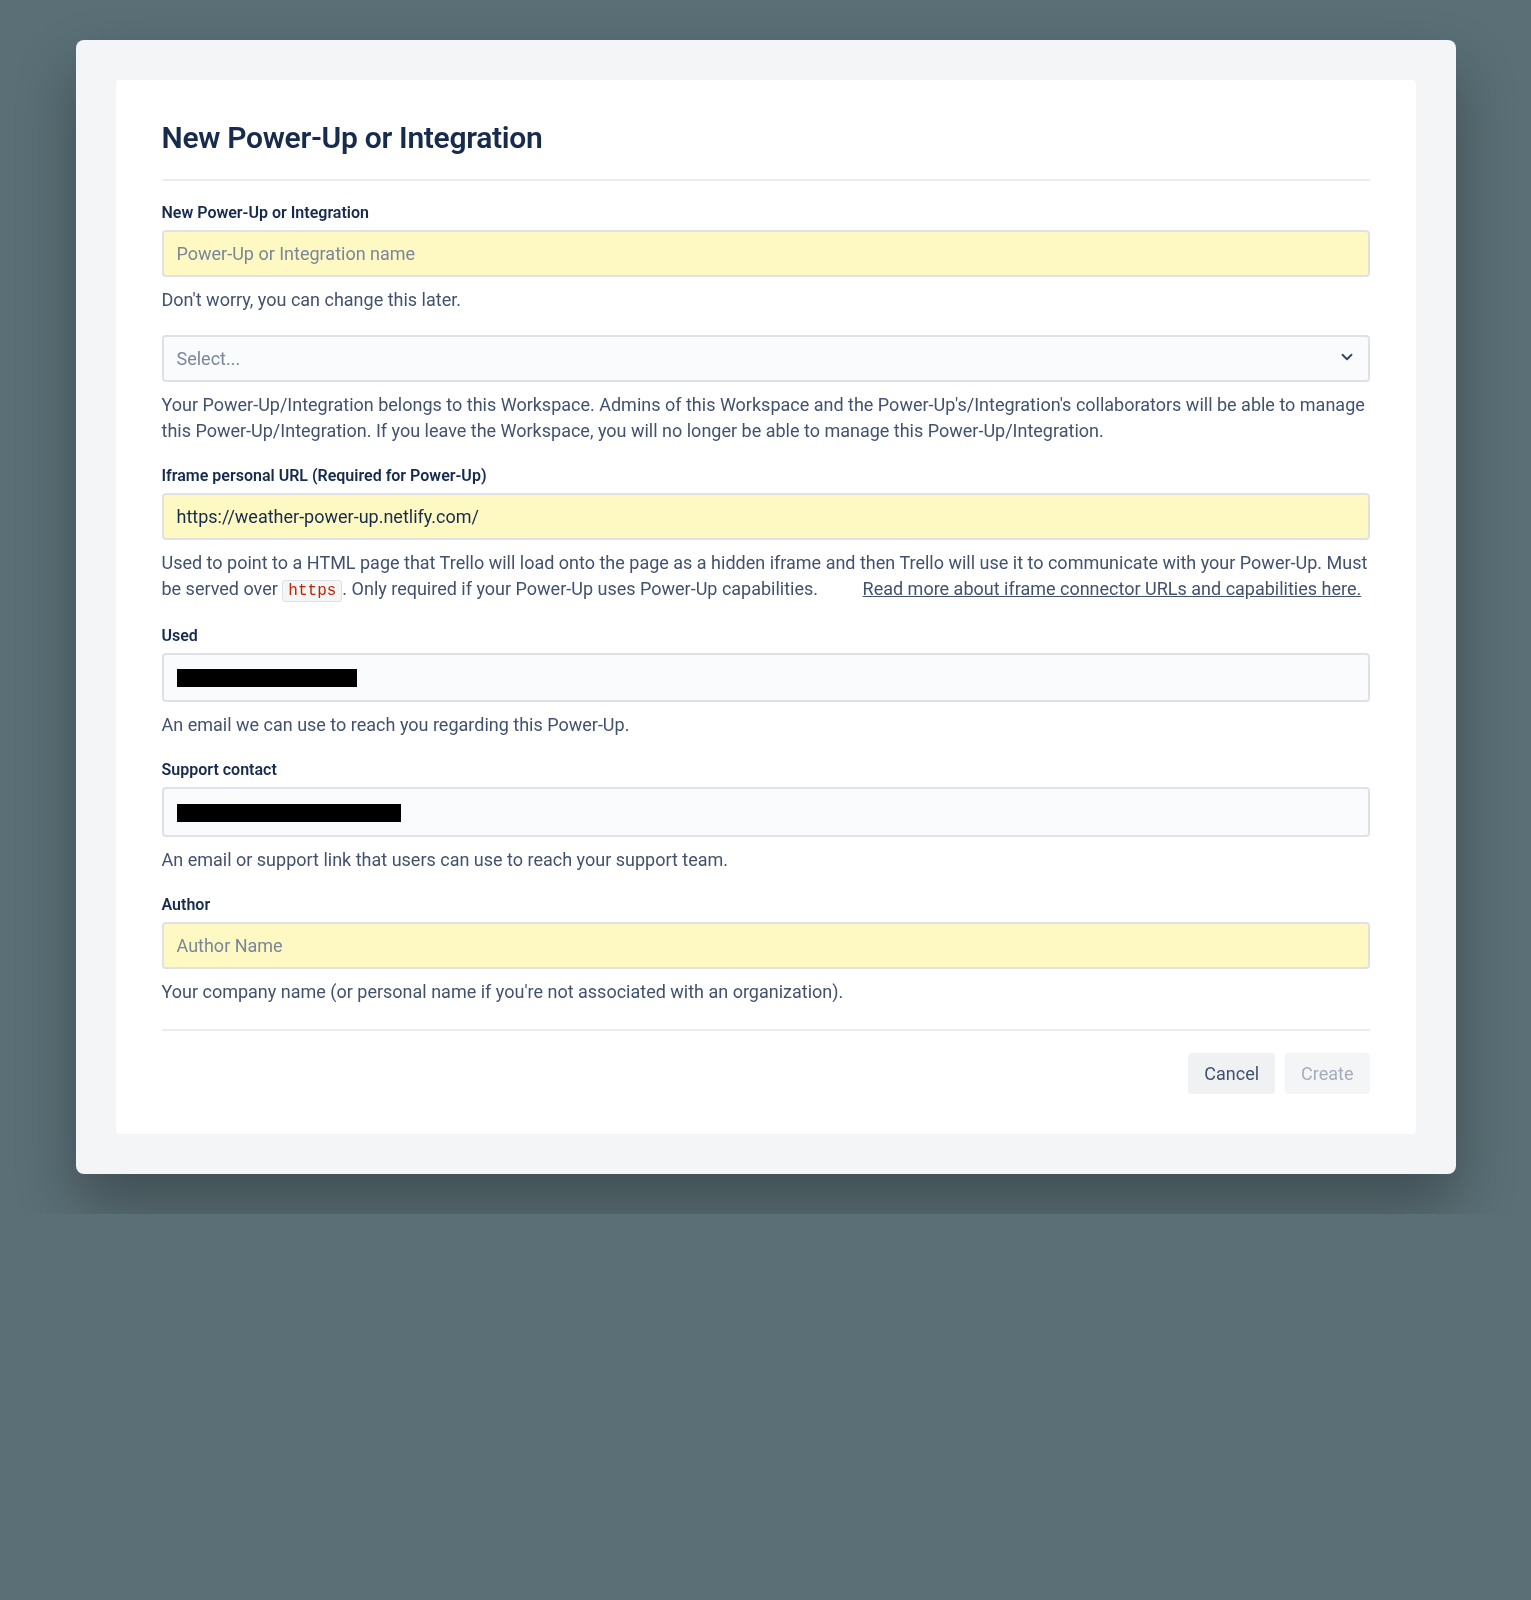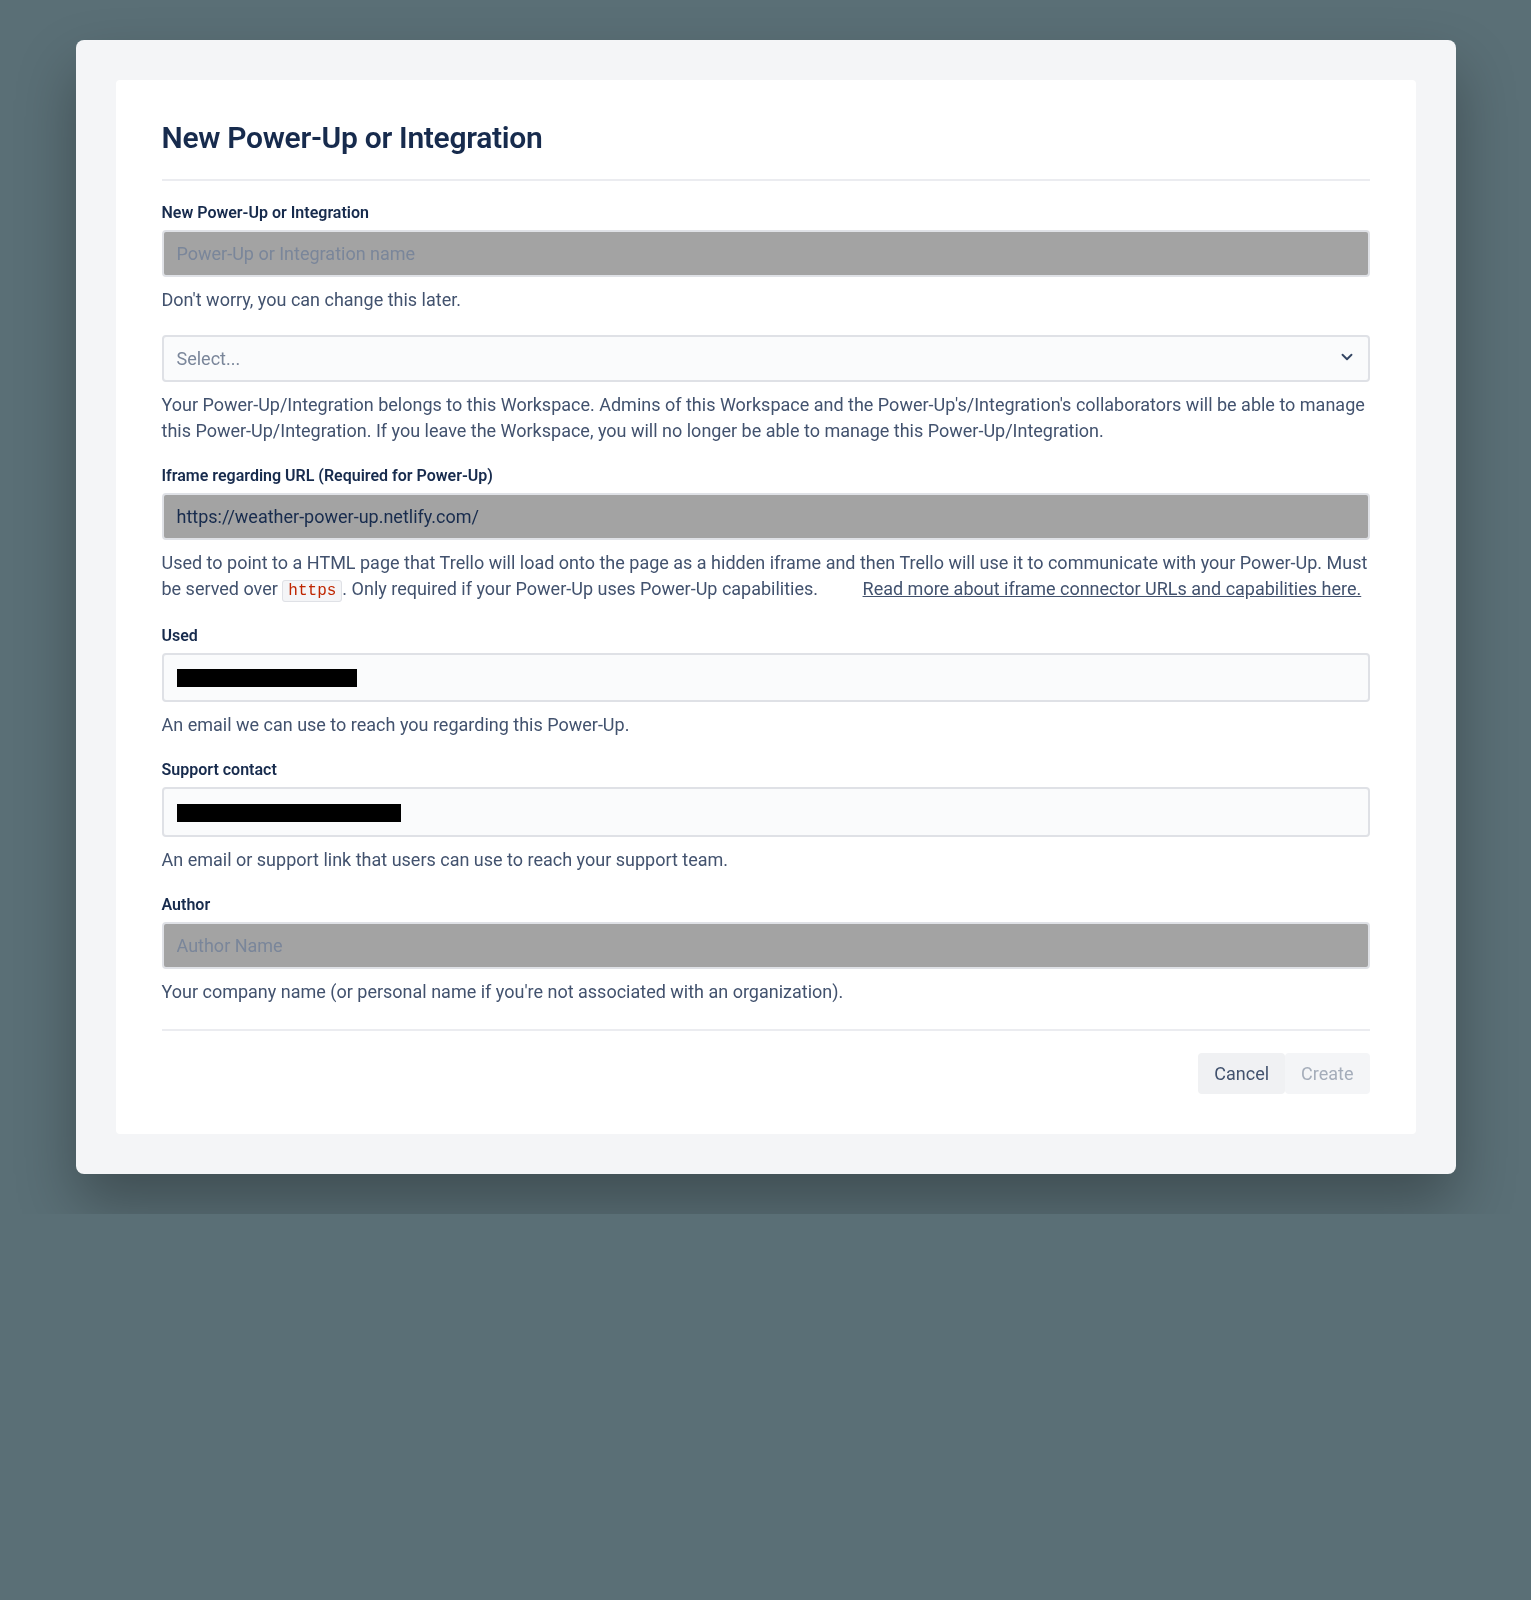"Power-Up or Integration name" .text-input { background: #a3a3a3 -> #fef9c3 }
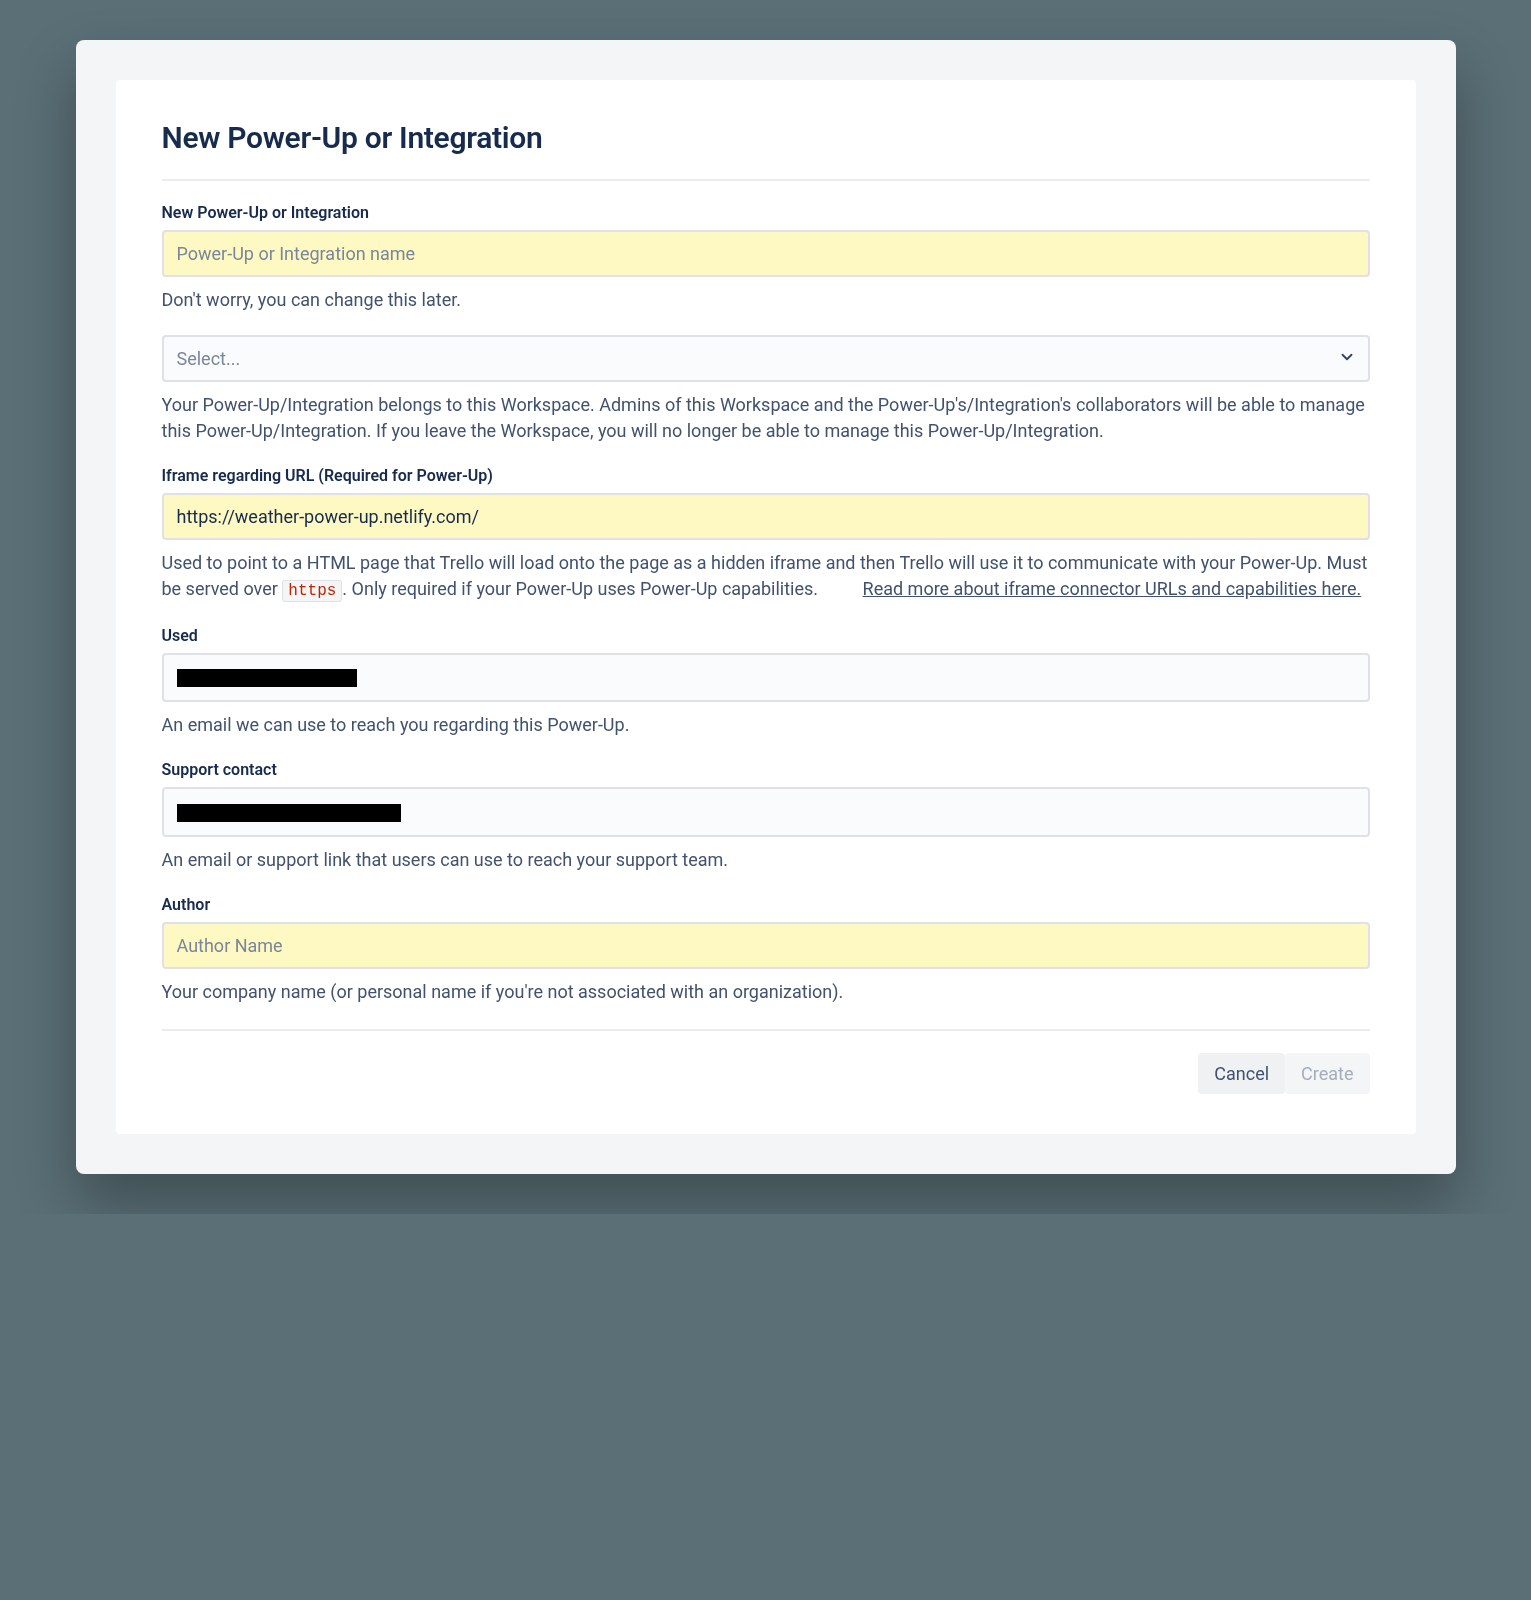"Iframe regarding URL (Required for" label.field-label { text: regarding -> personal }
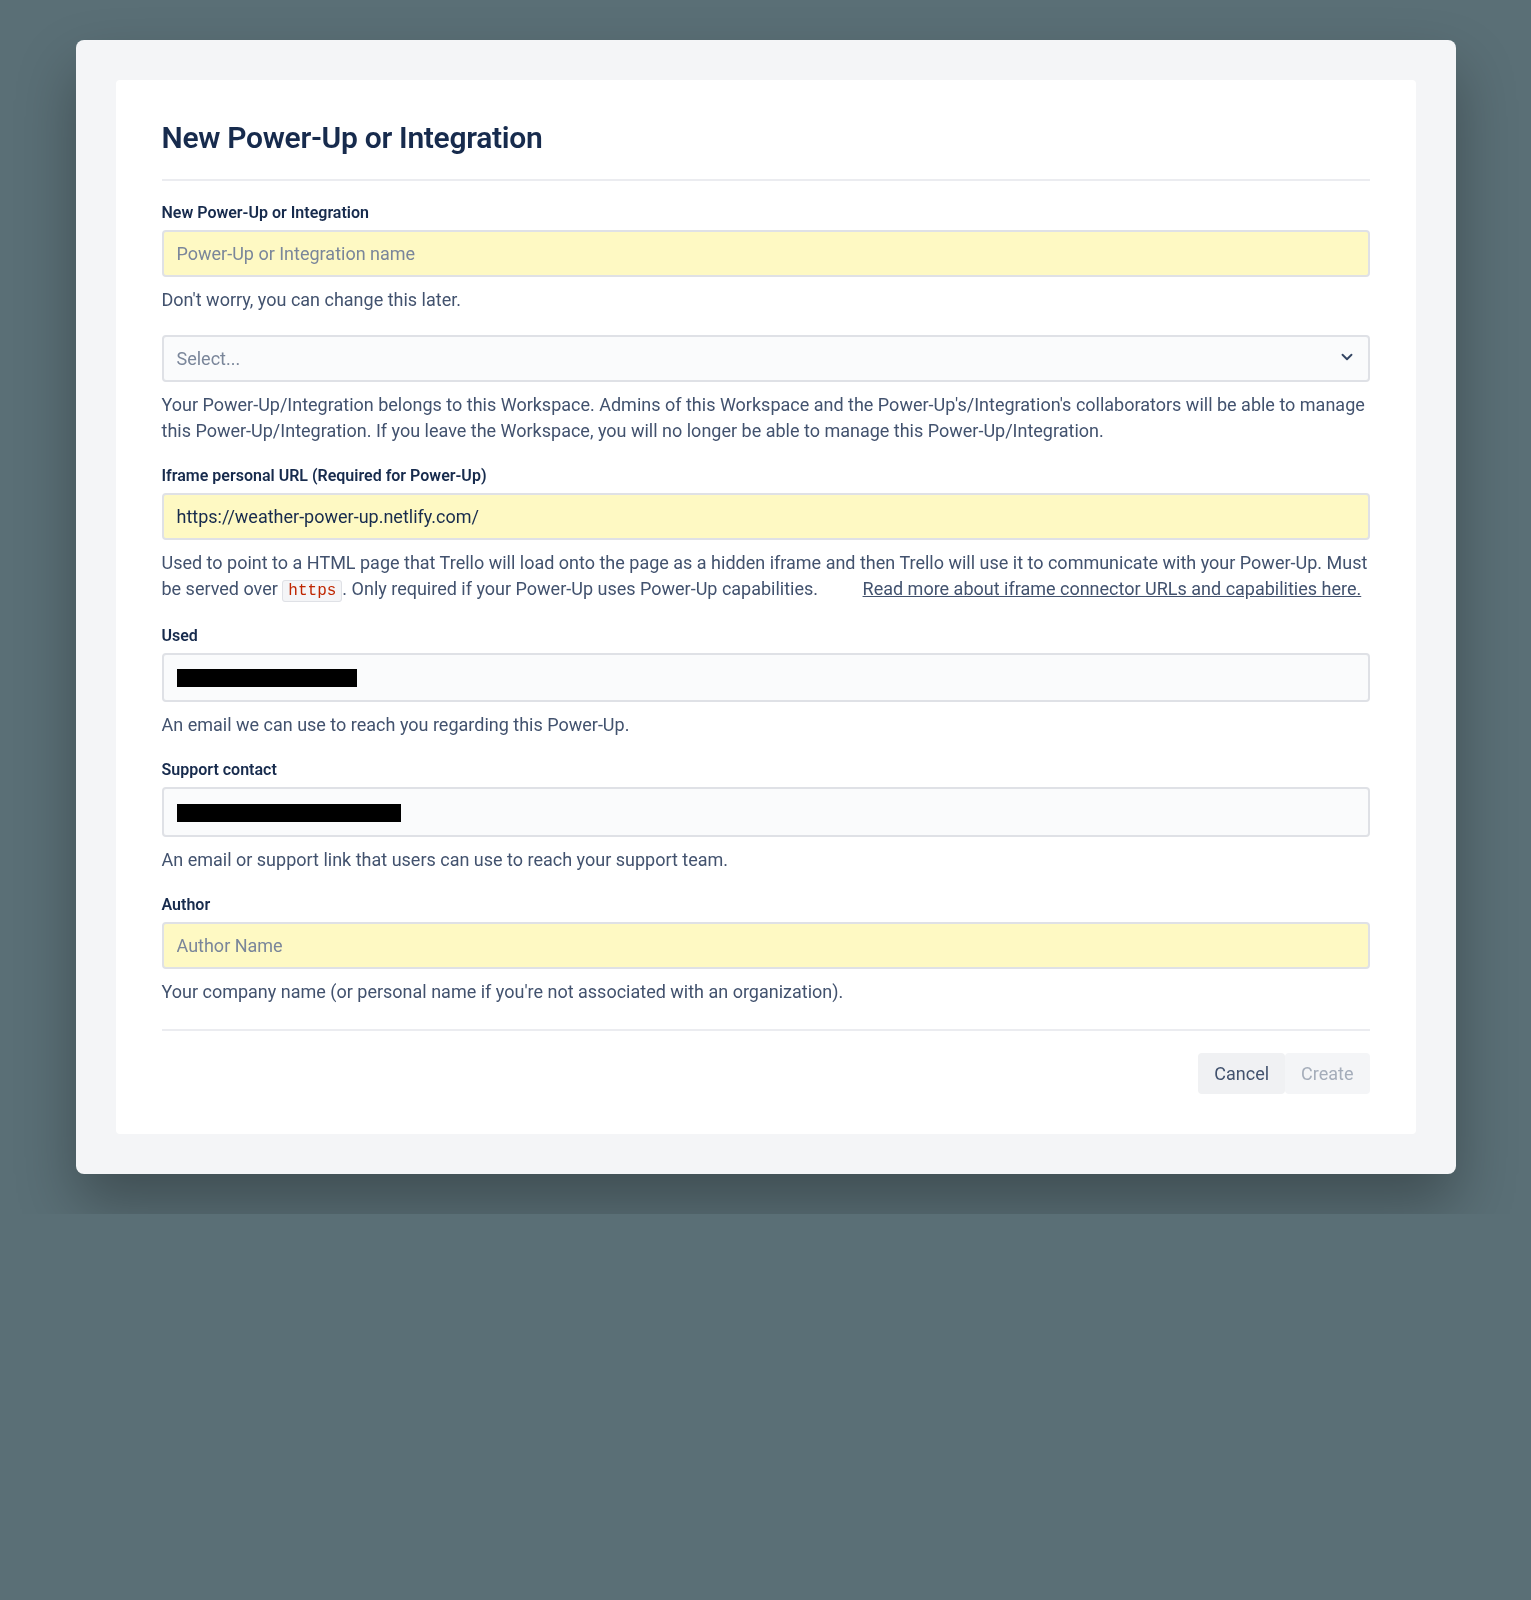"Cancel" .footer-actions { gap: none -> 10px }
